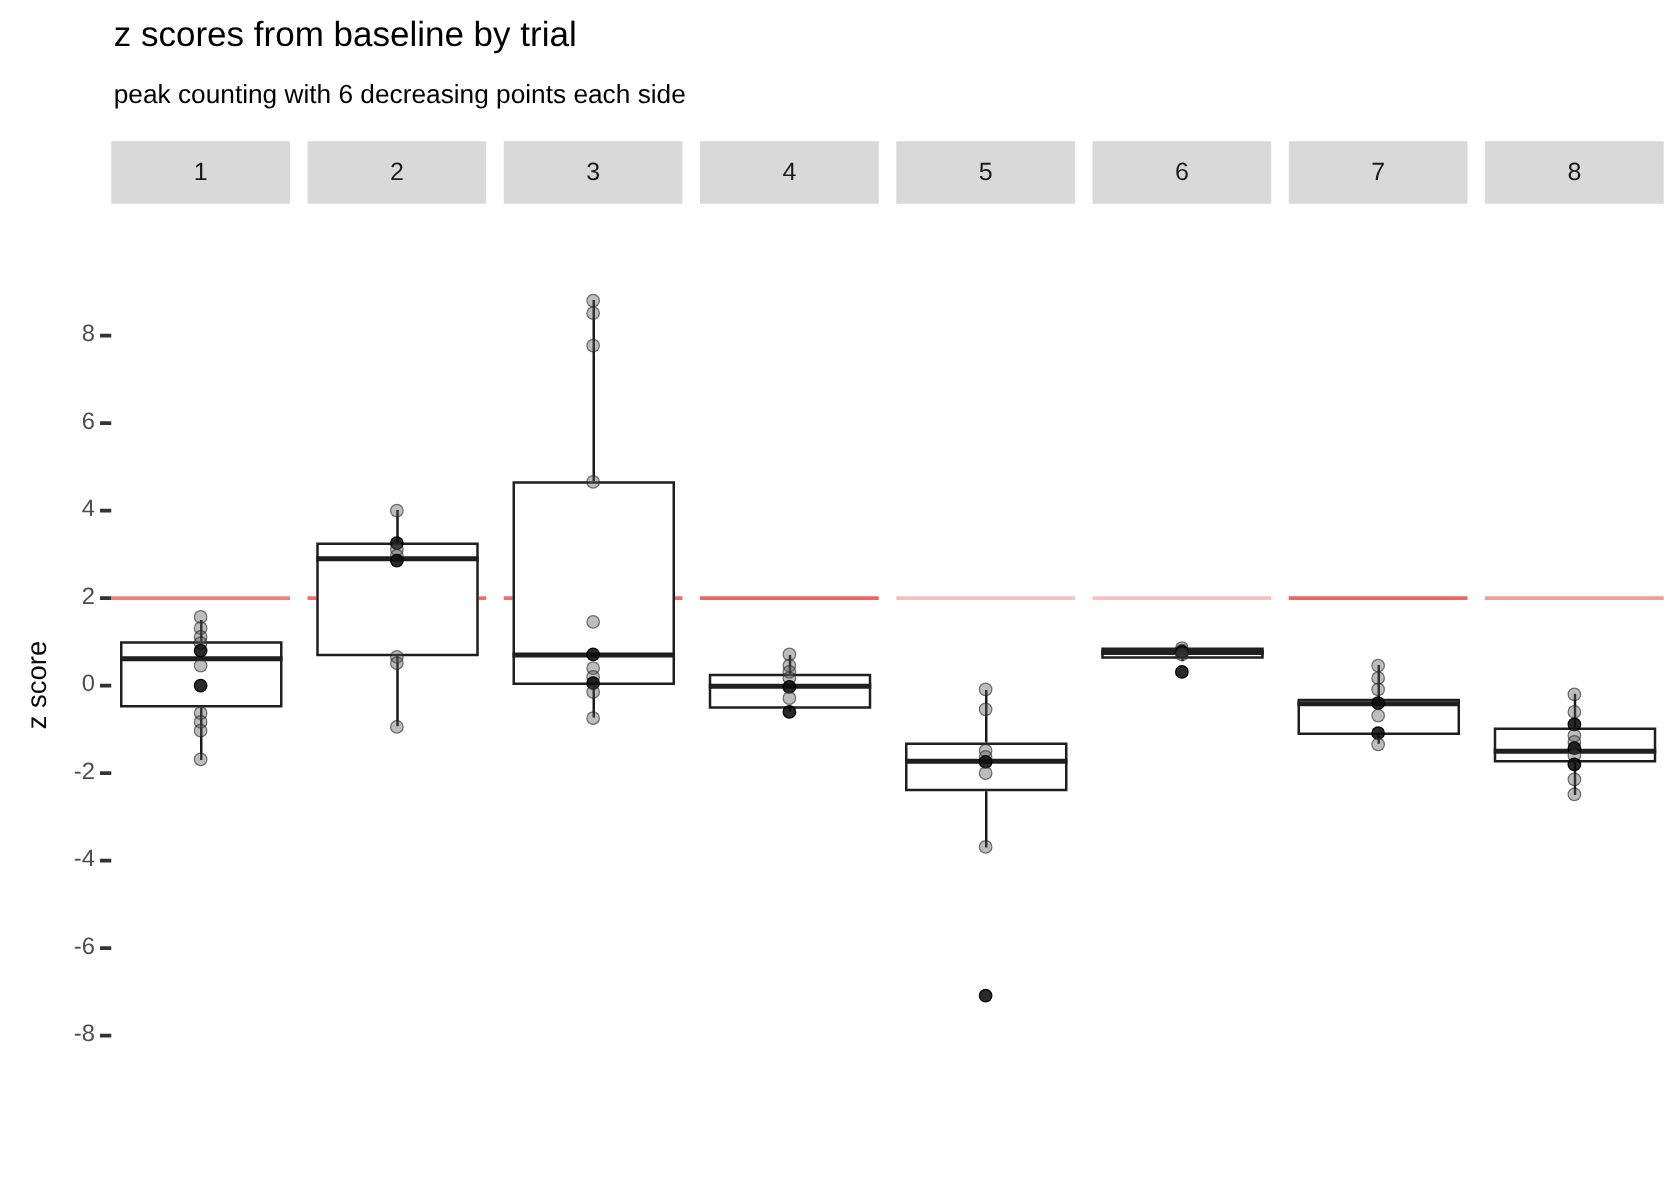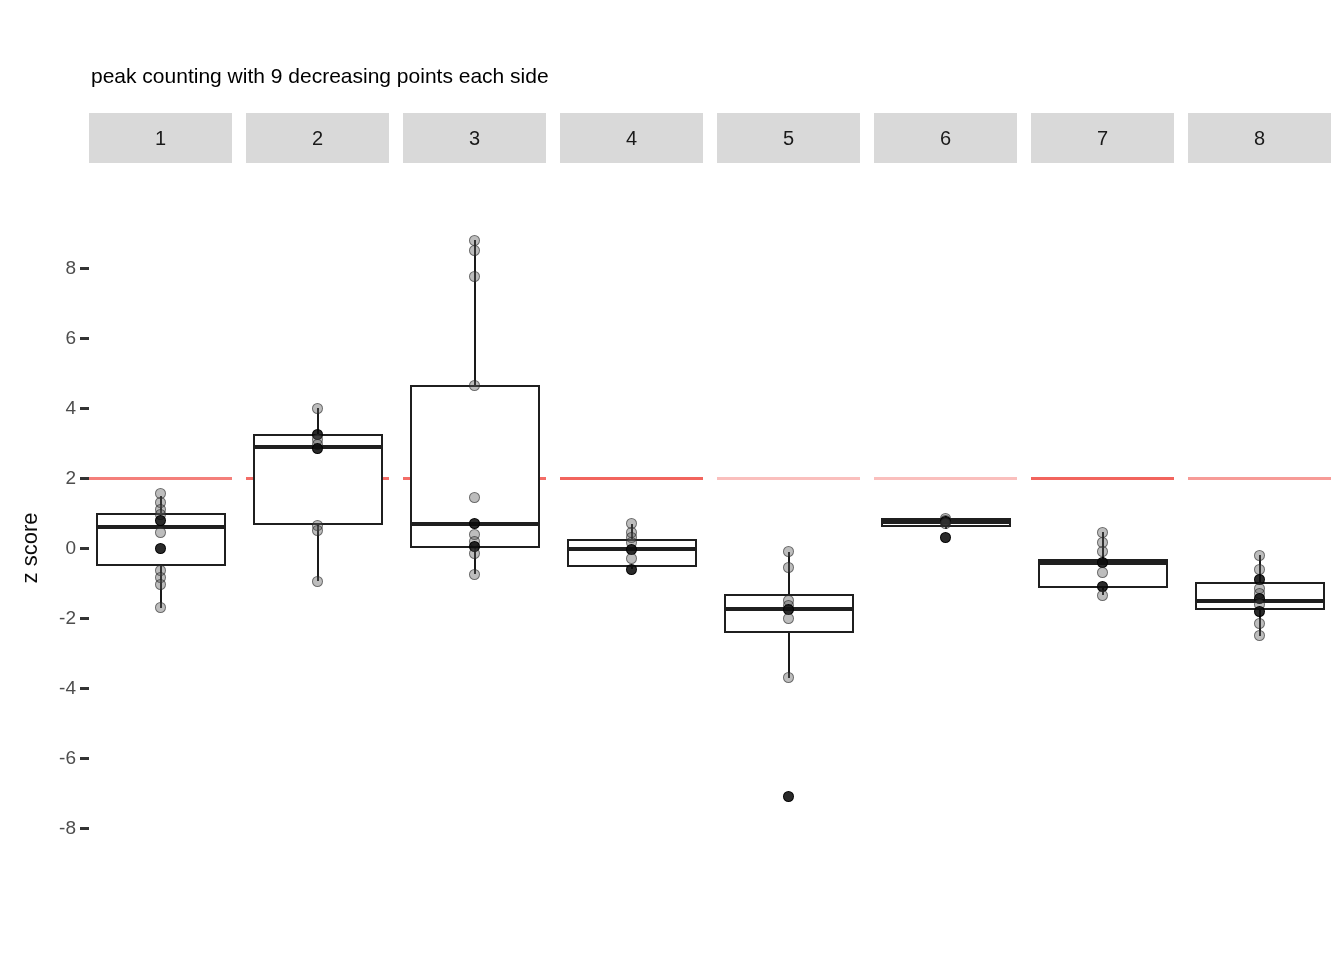"z scores from baseline by" div.title { html: none -> <div>z scores from baseline by trial</div> }
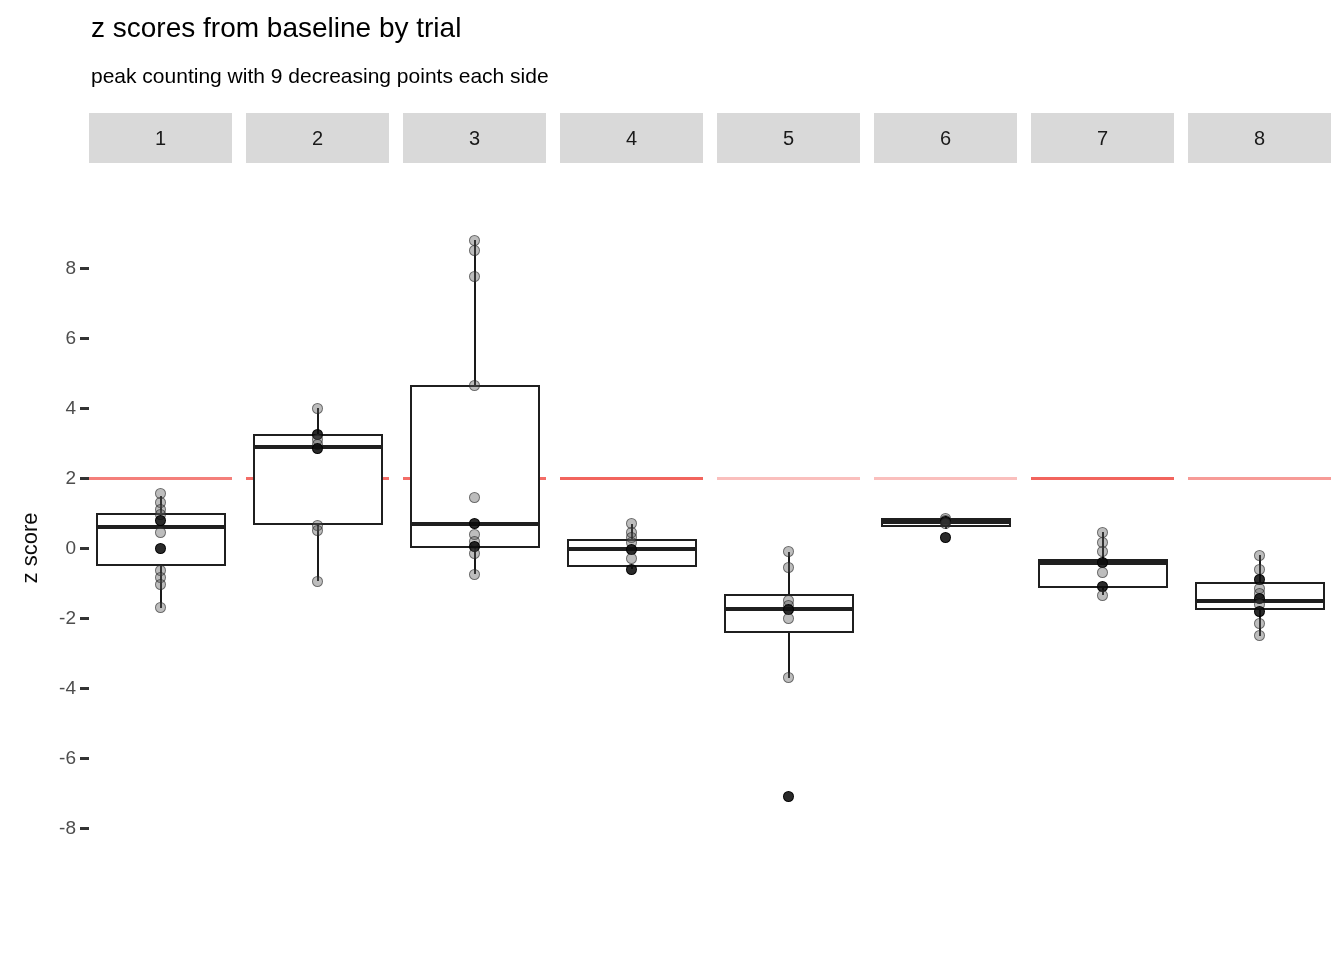"peak counting with 9 decreasing" div.subtitle { text: 9 -> 6 }
